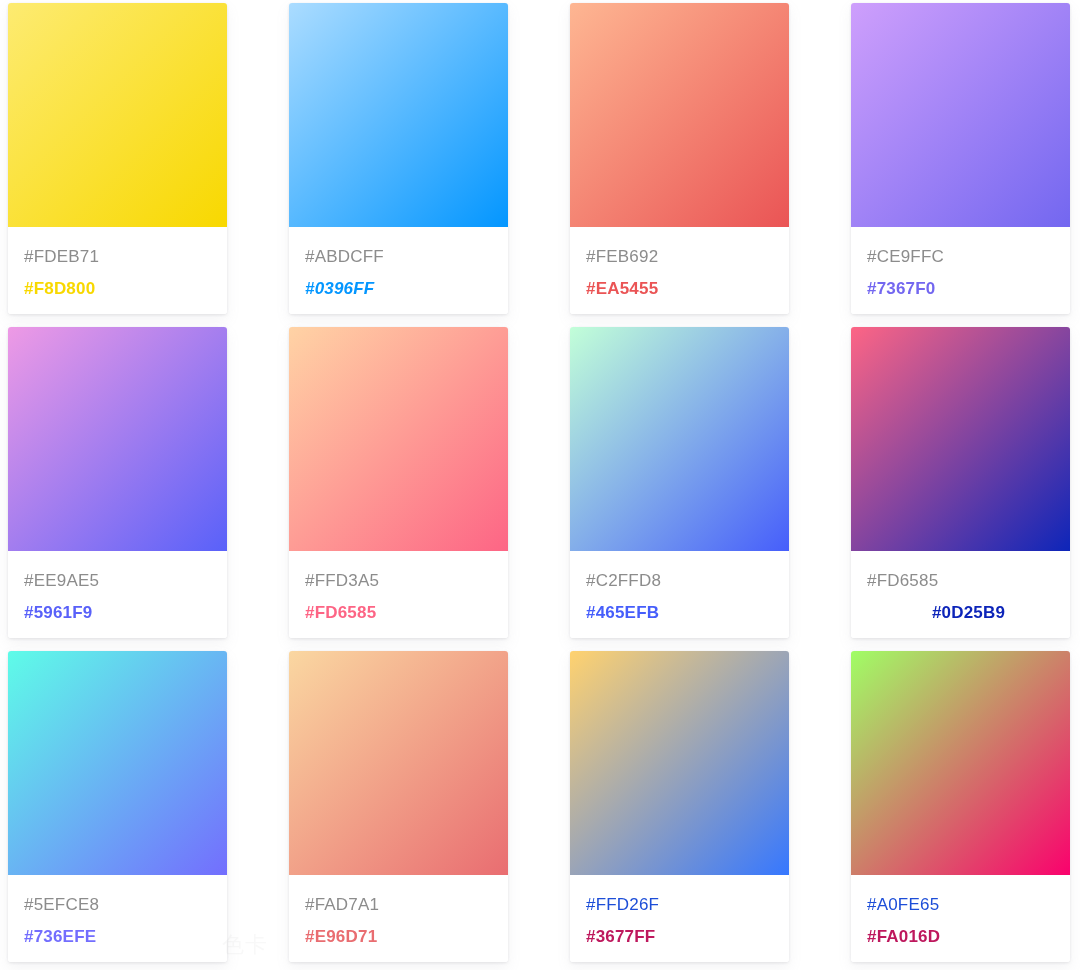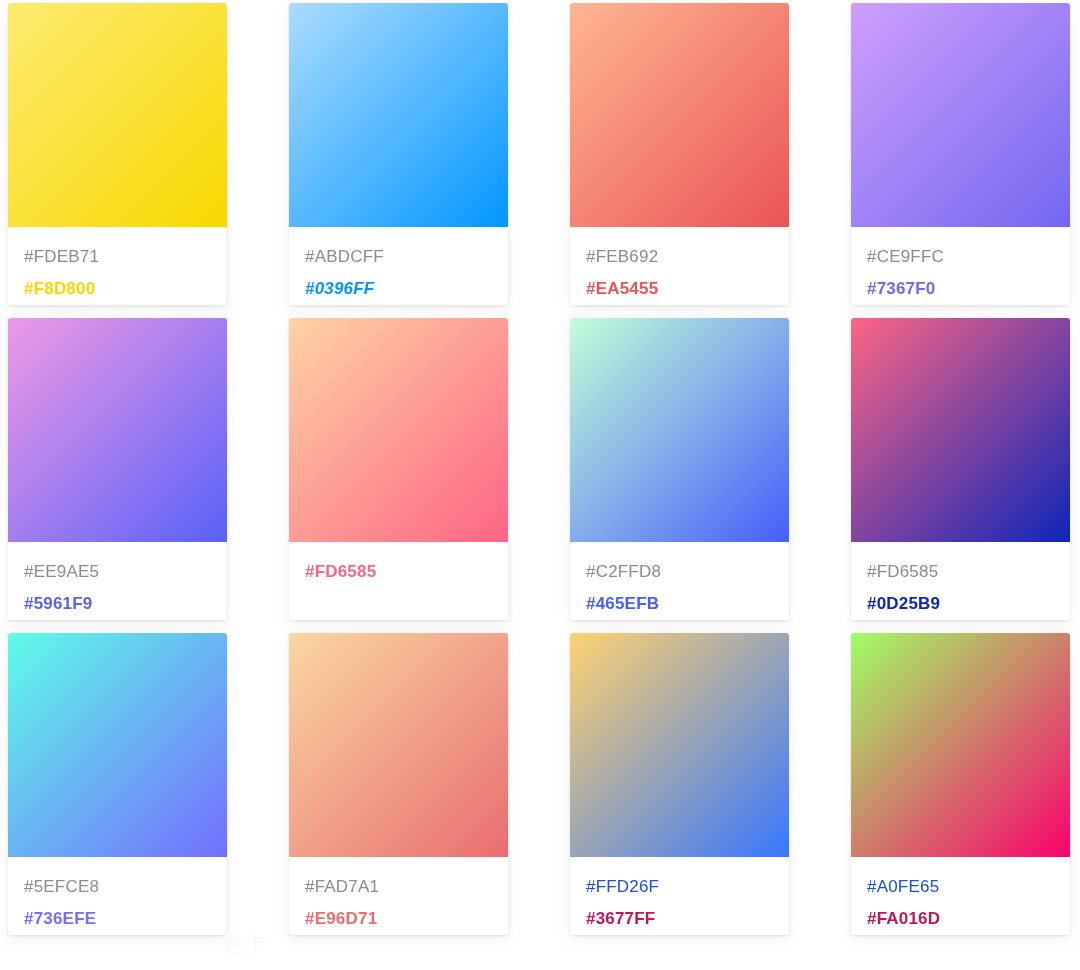"#FDEB71" .swatch-labels { height: 78px -> 87px }
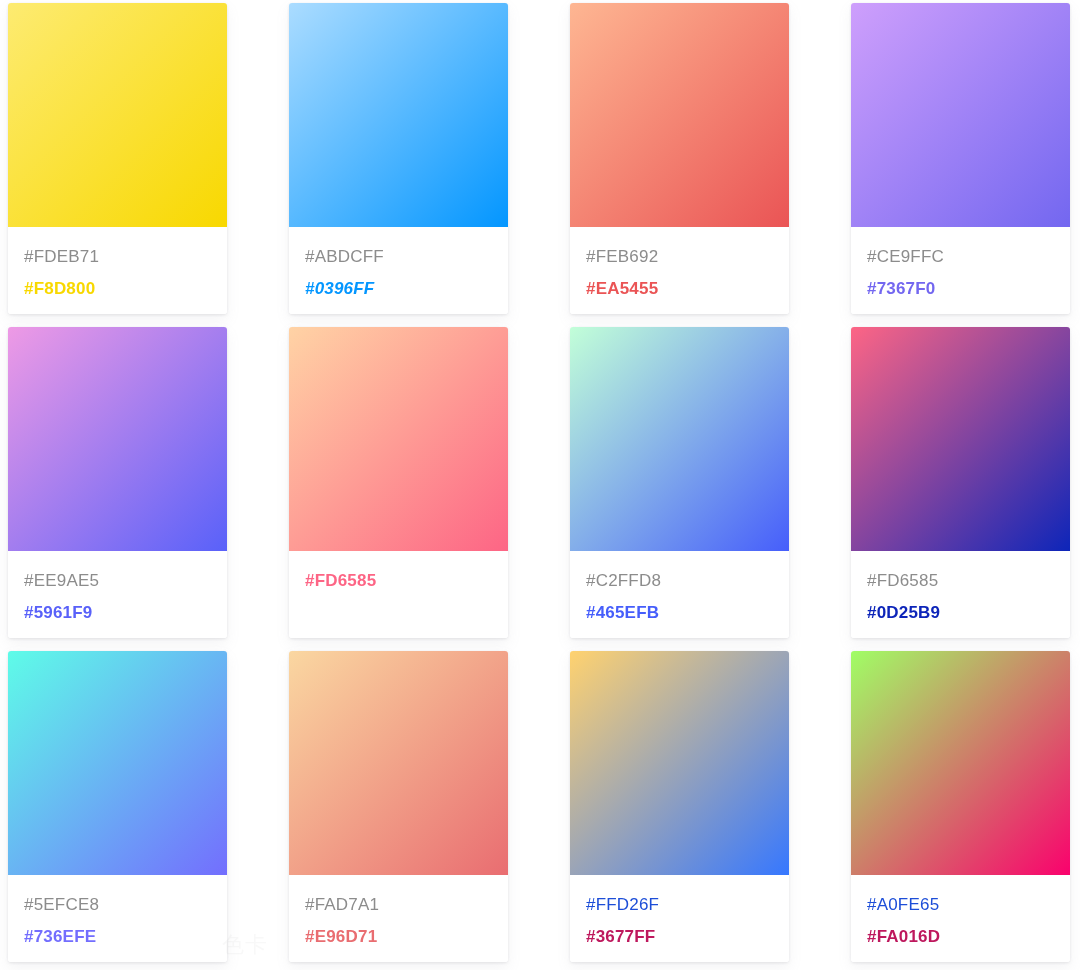"#FFD3A5" span.hex-start { html: none -> <span>#FFD3A5</span> }
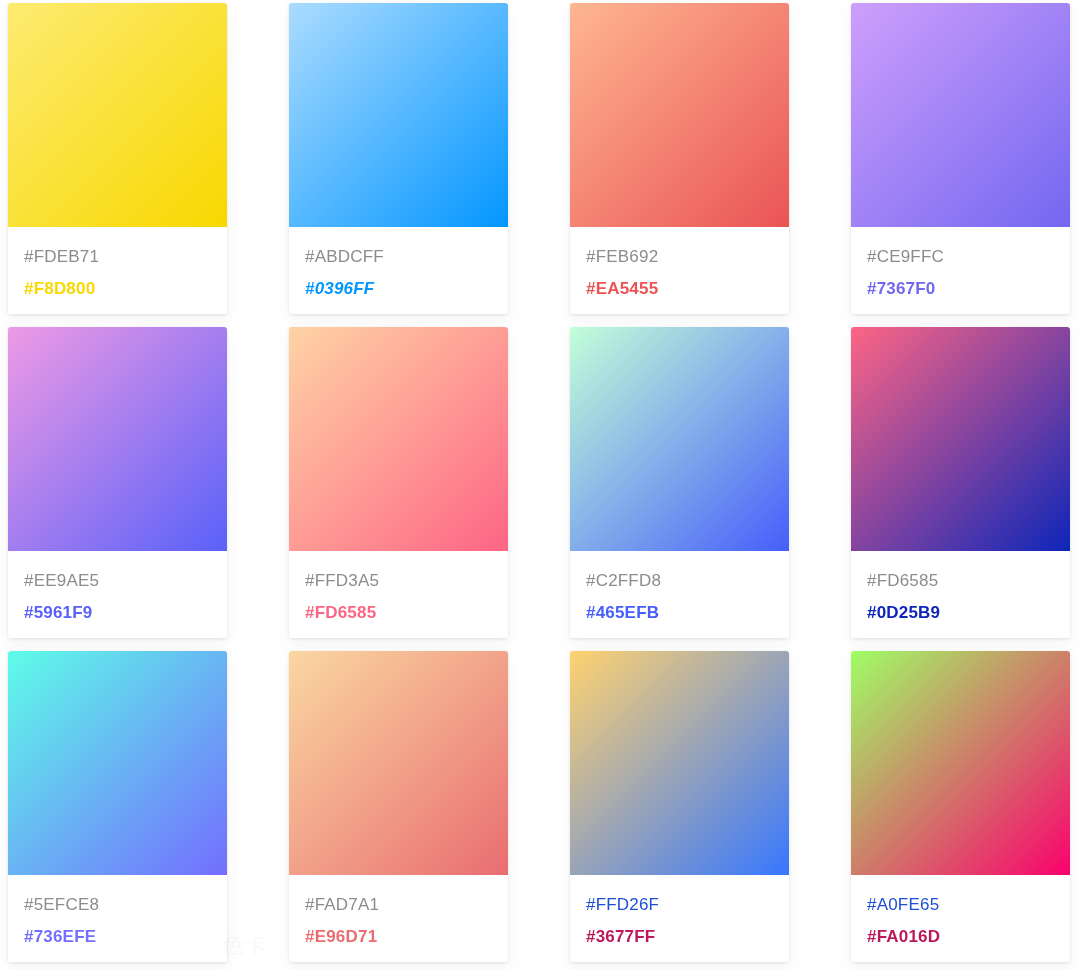"#0D25B9" span.hex-end { text-align: none -> center }
